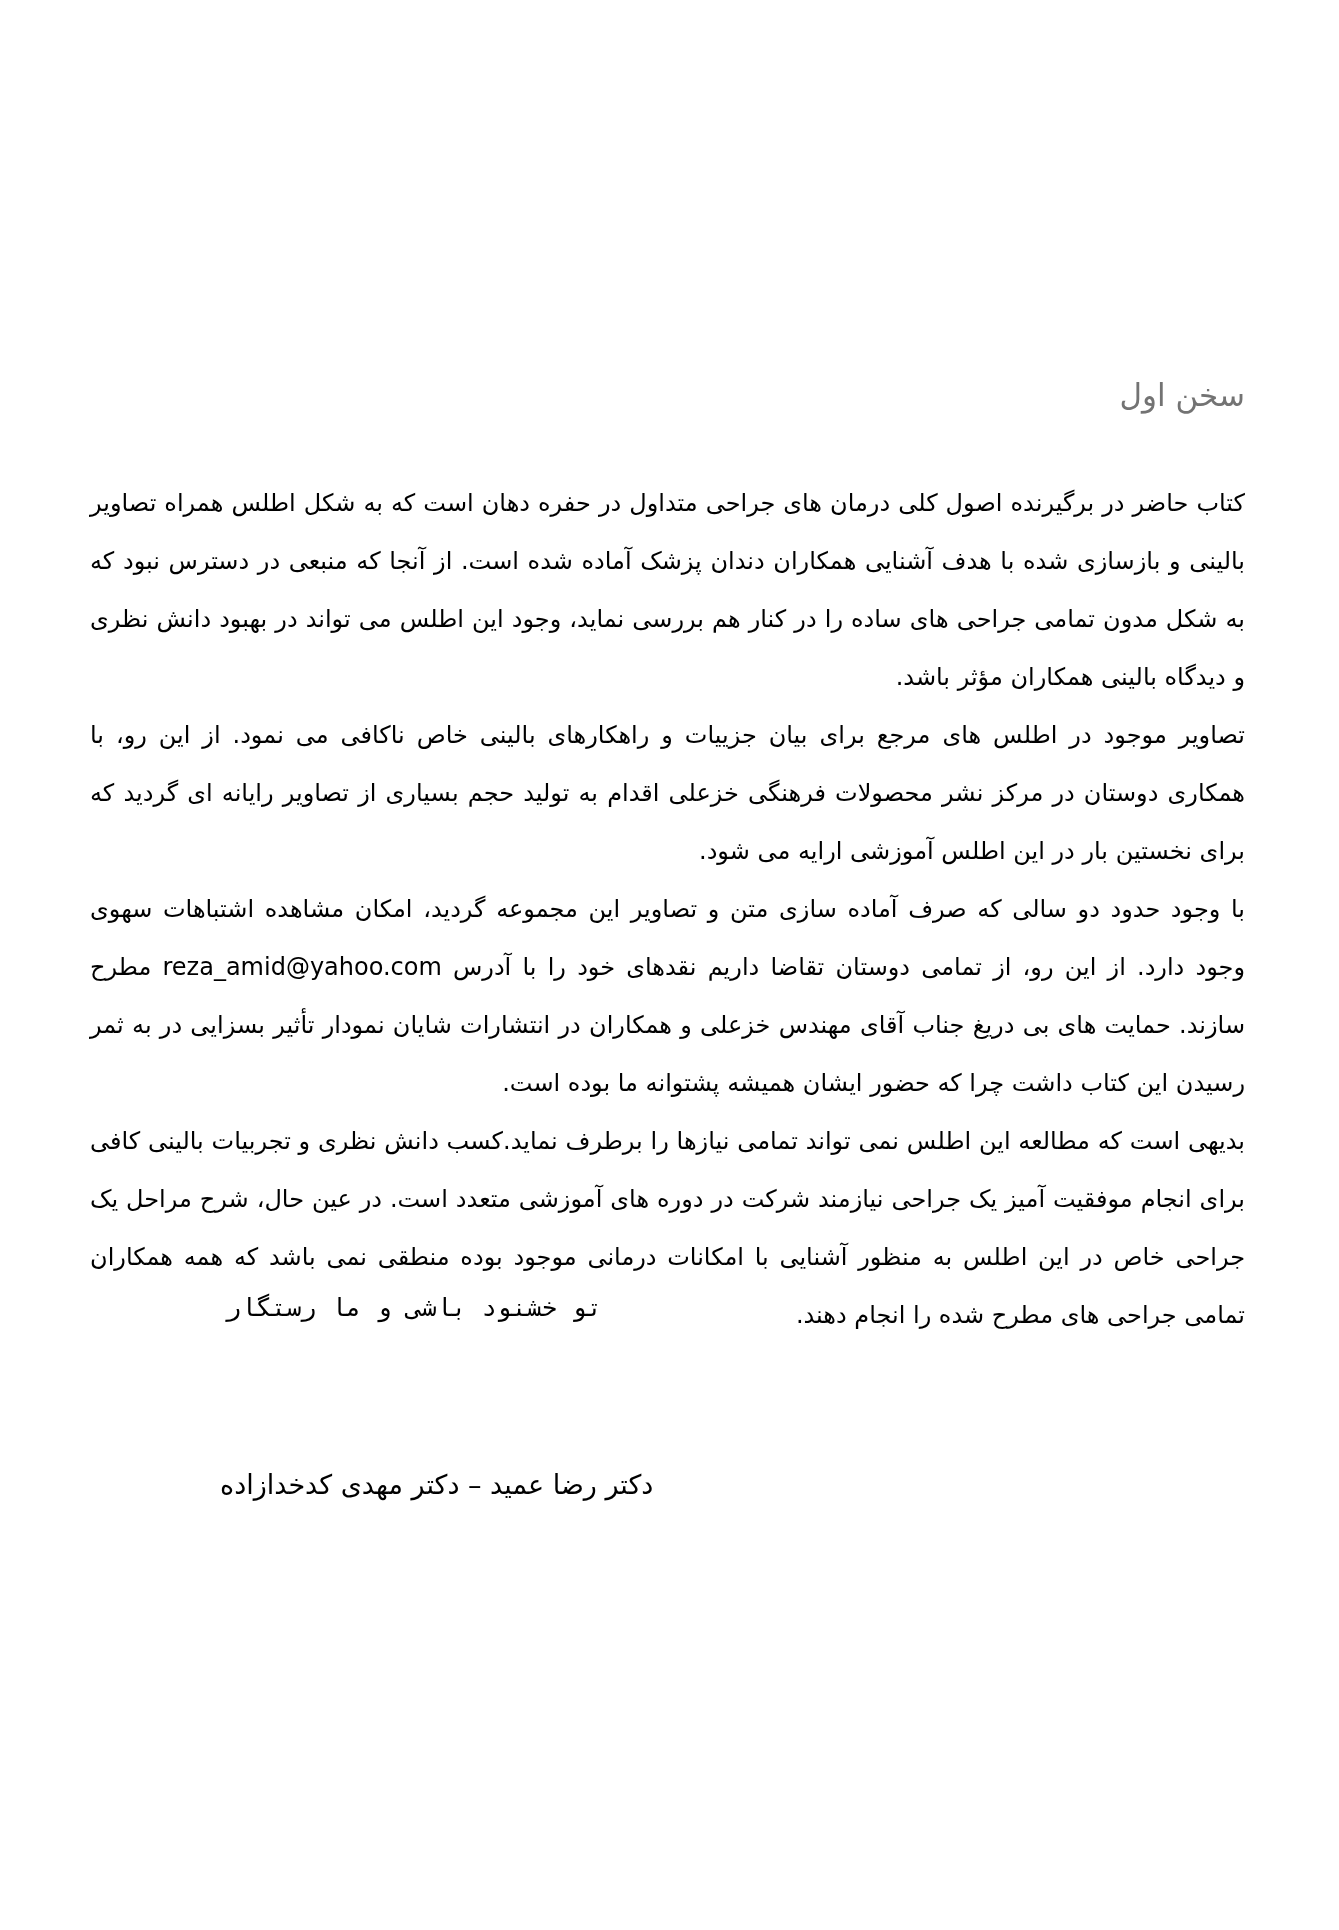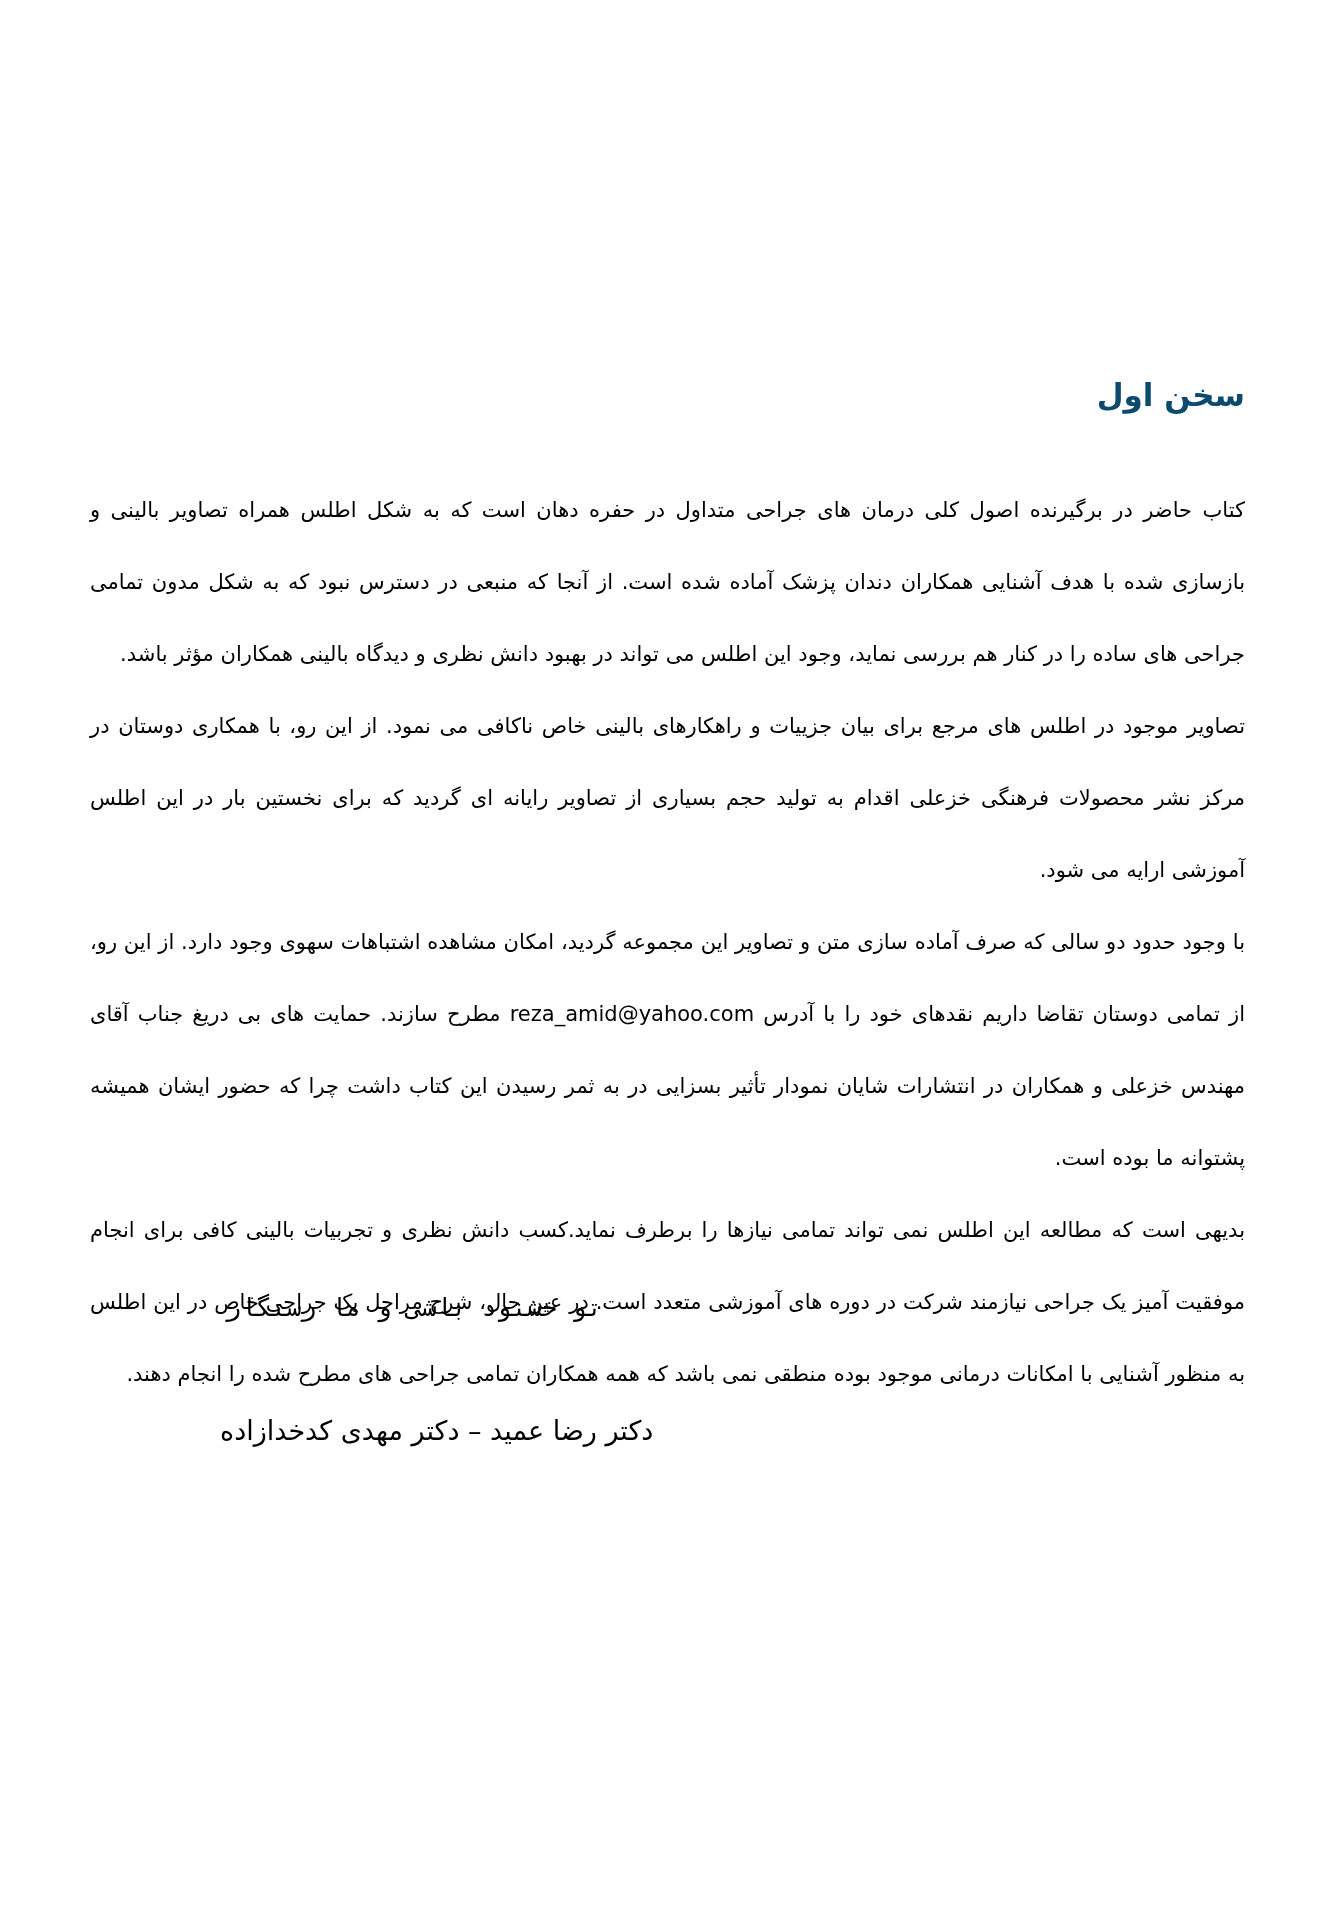"سخن اول" .doc-heading { color: #0c4a6e -> #737373; font-weight: bold -> normal }
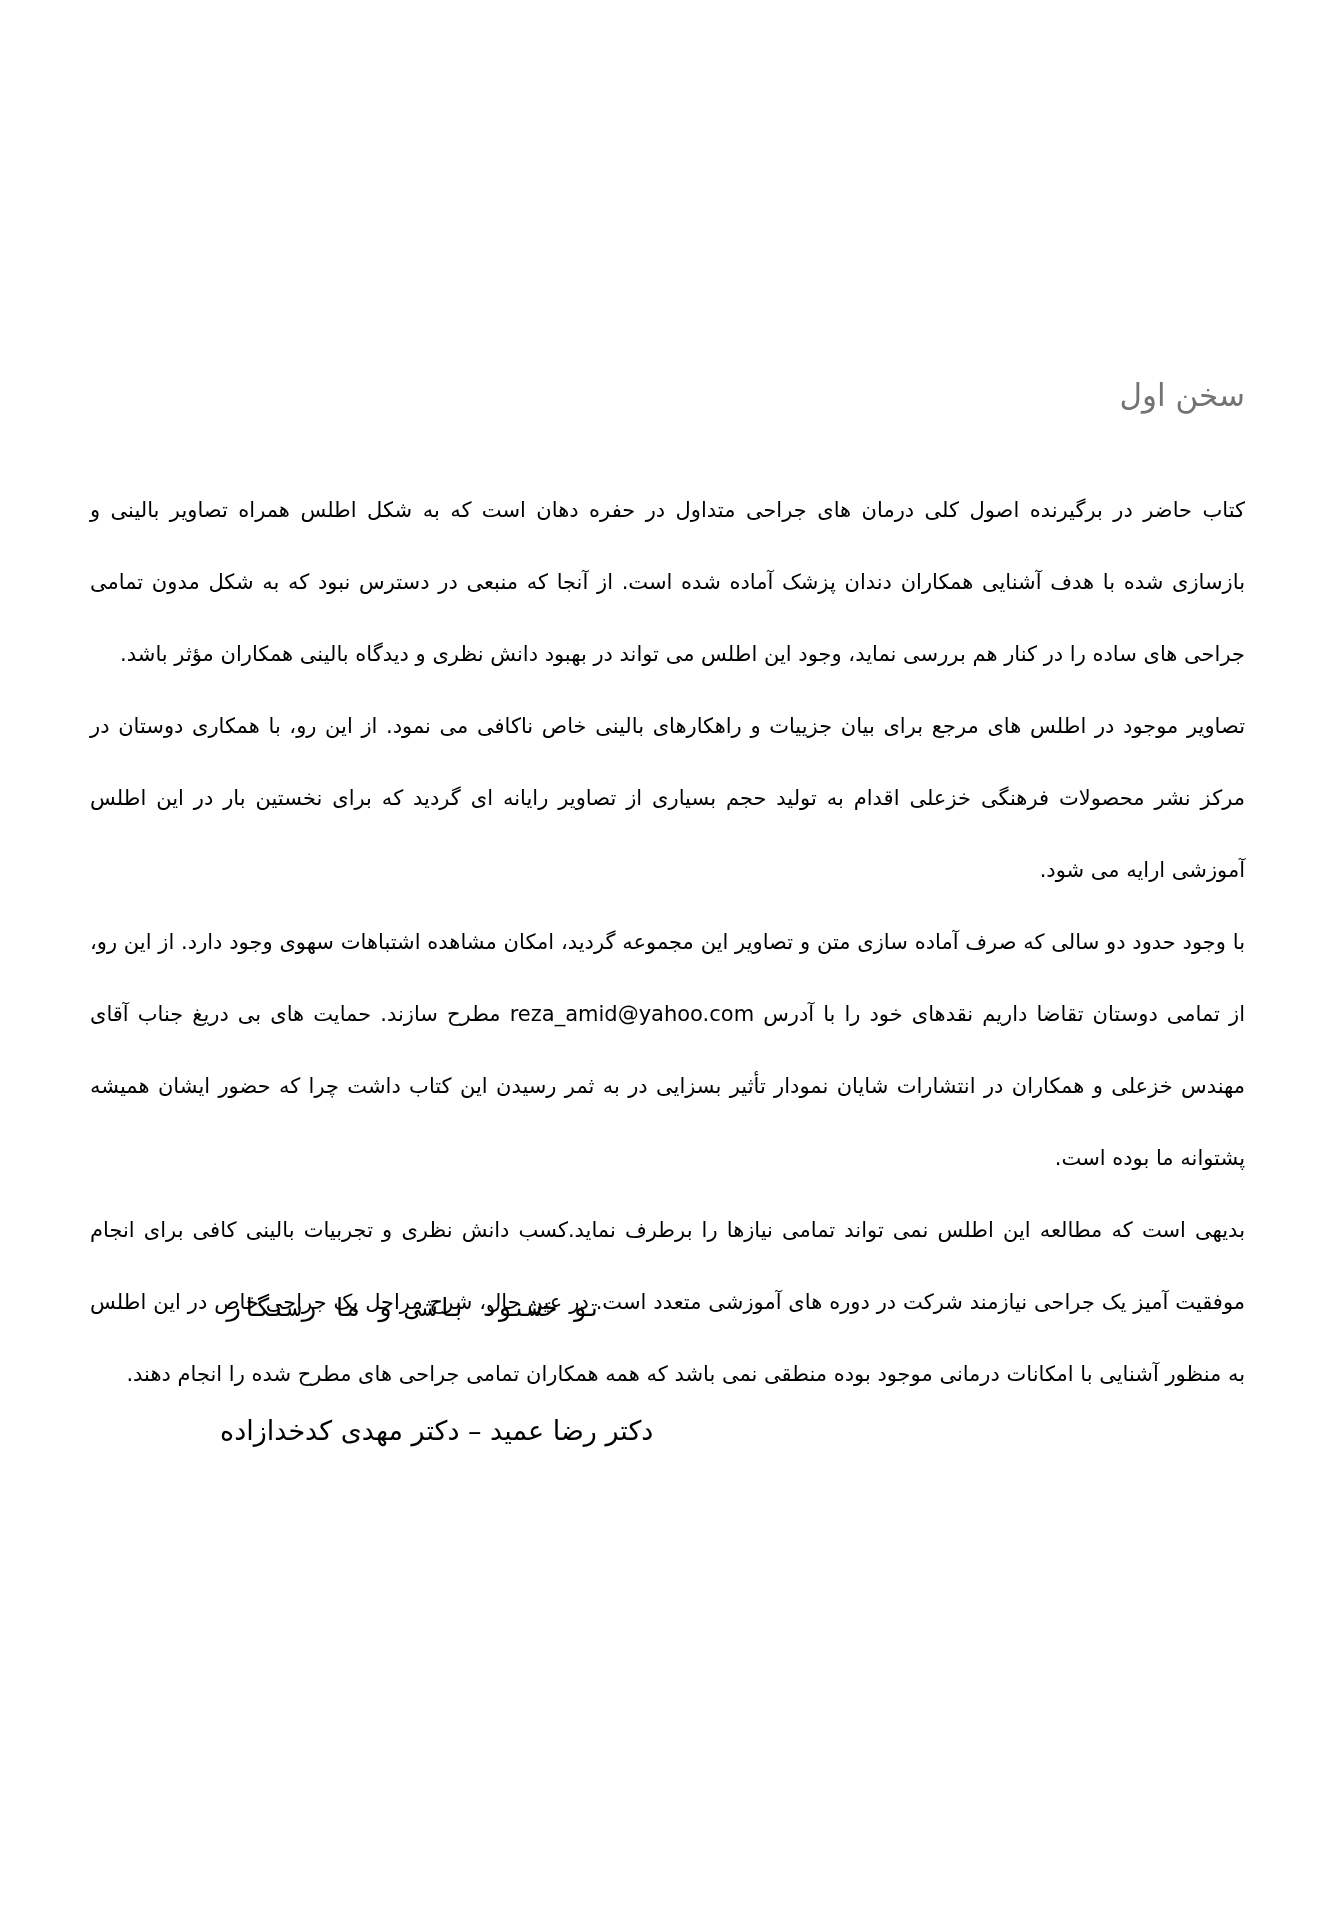"کتاب حاضر در برگیرنده اصول" .doc-body { font-size: 21px -> 24px; line-height: 72px -> 58px }
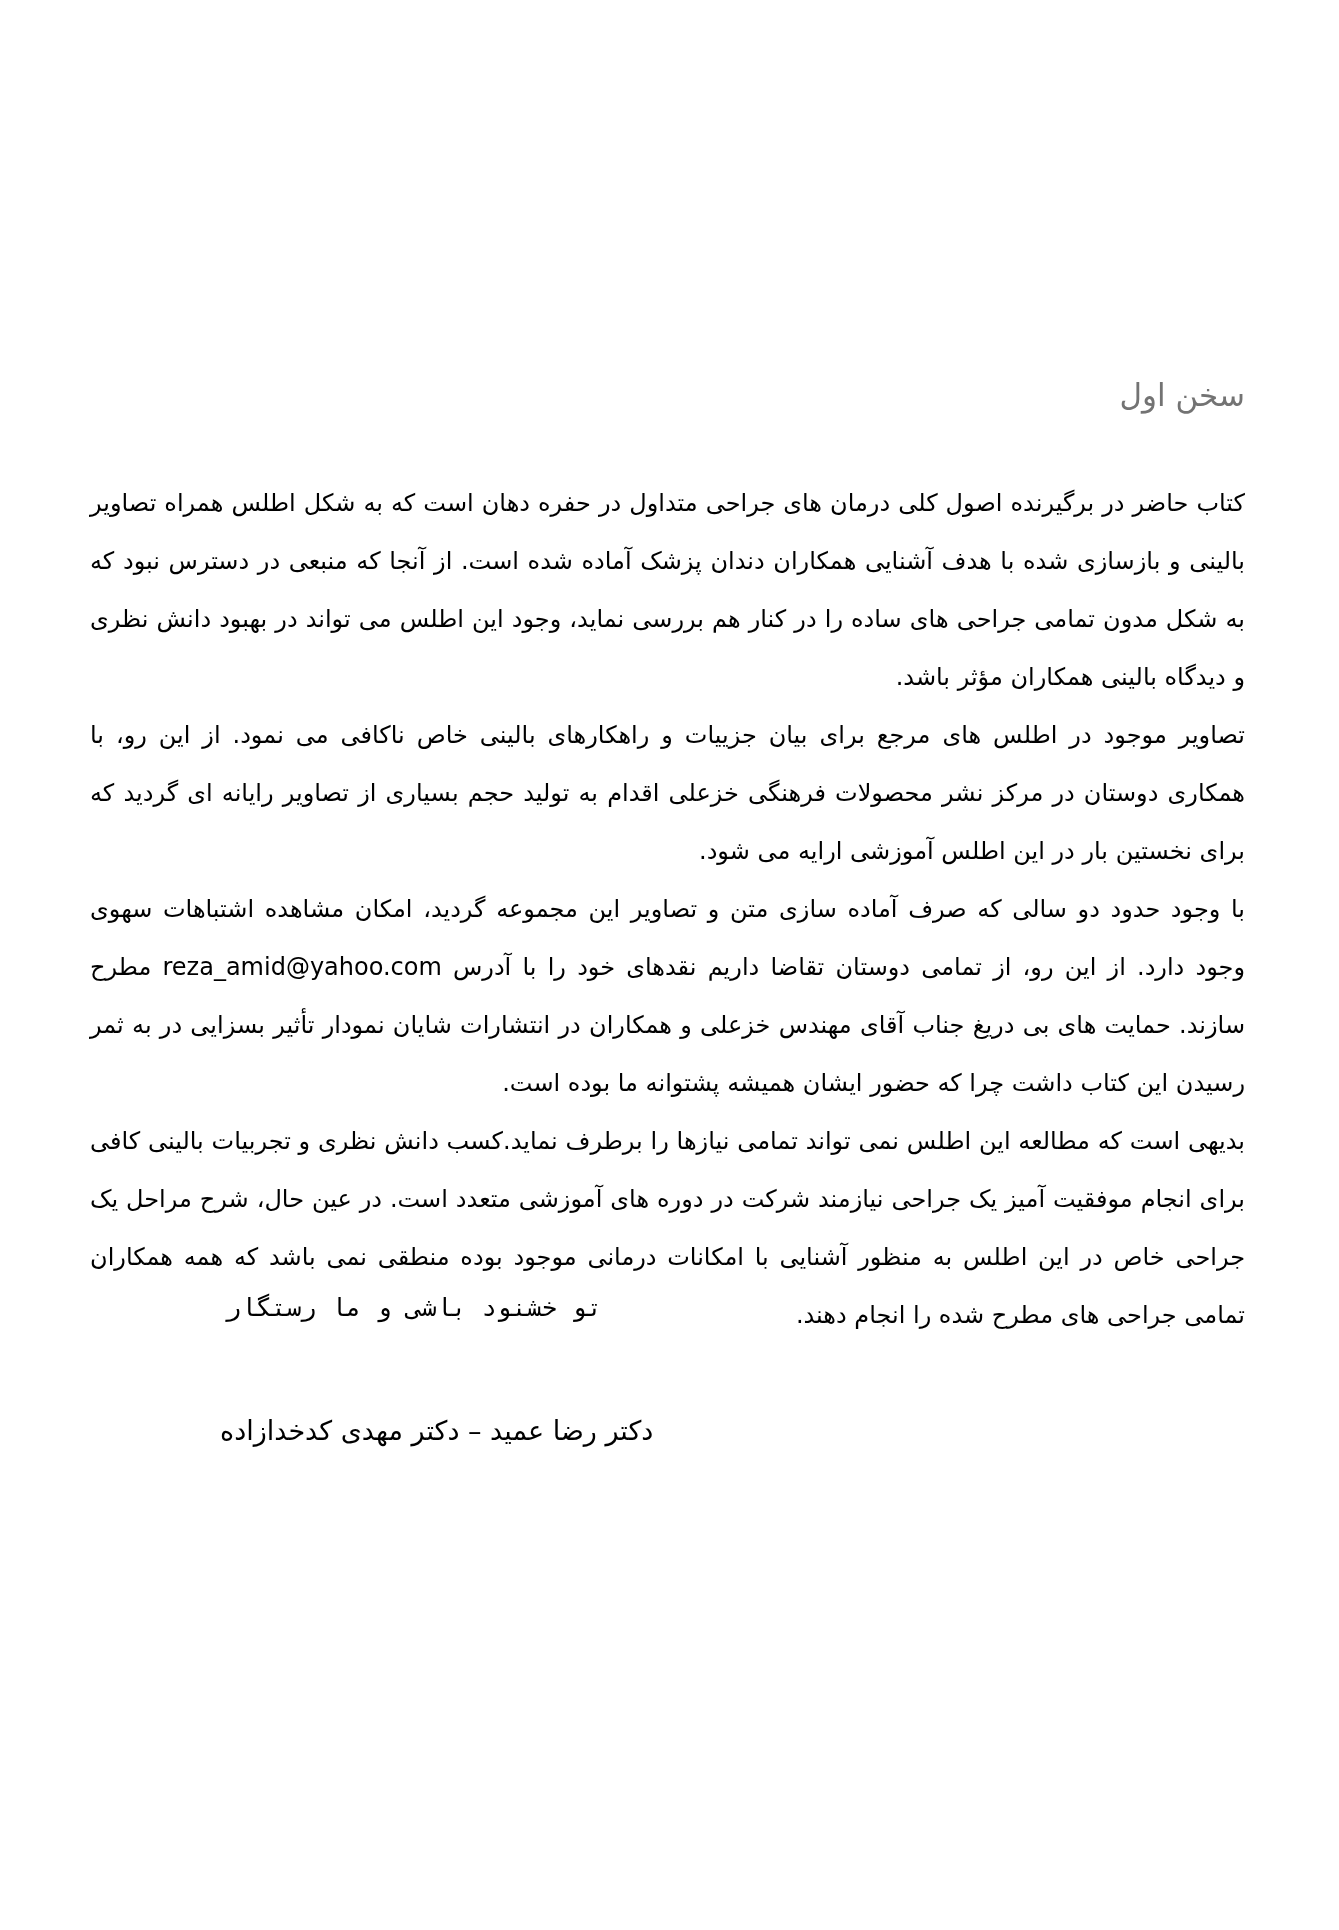"دکتر رضا عمید – دکتر" .signature { top: 1409px -> 1463px }
